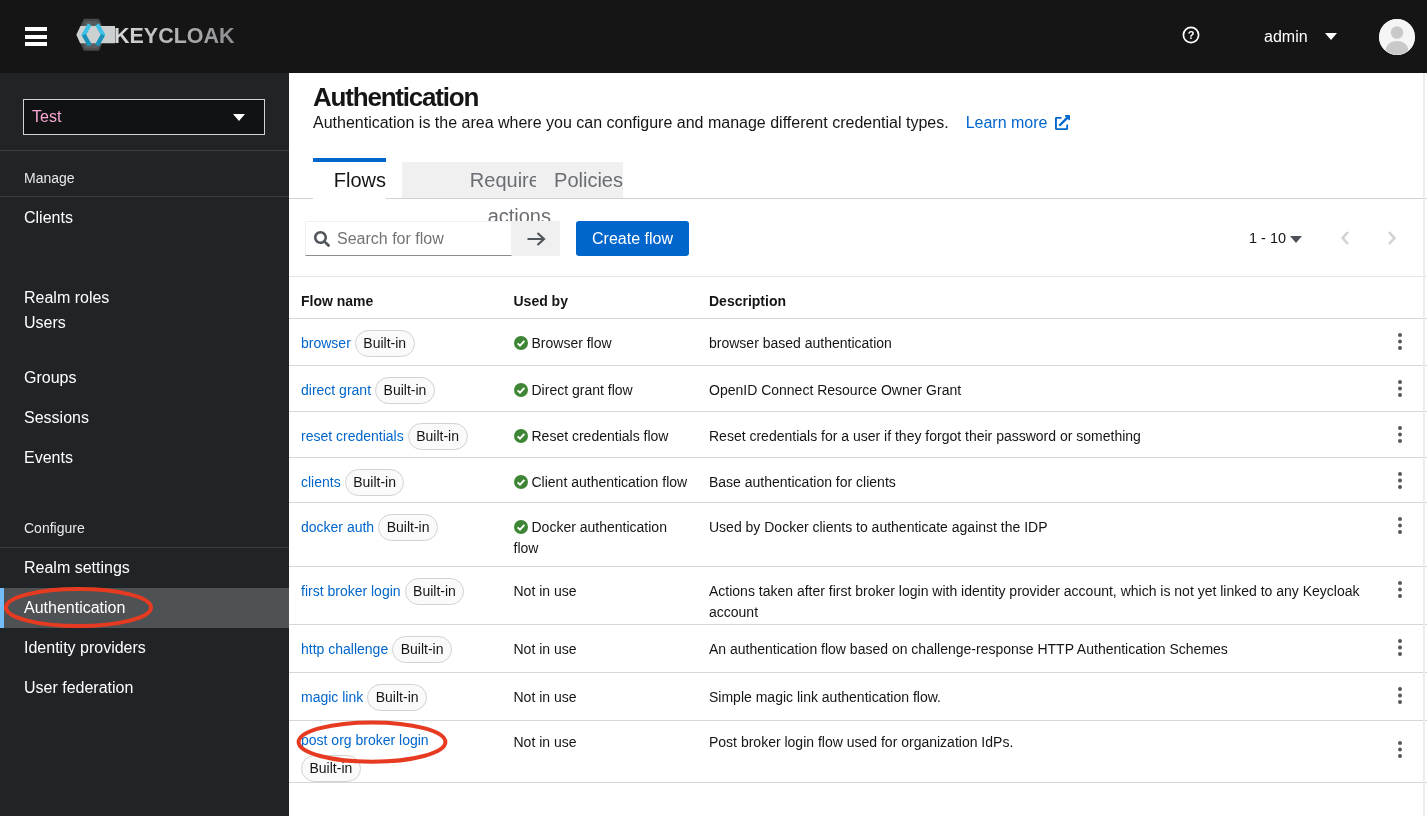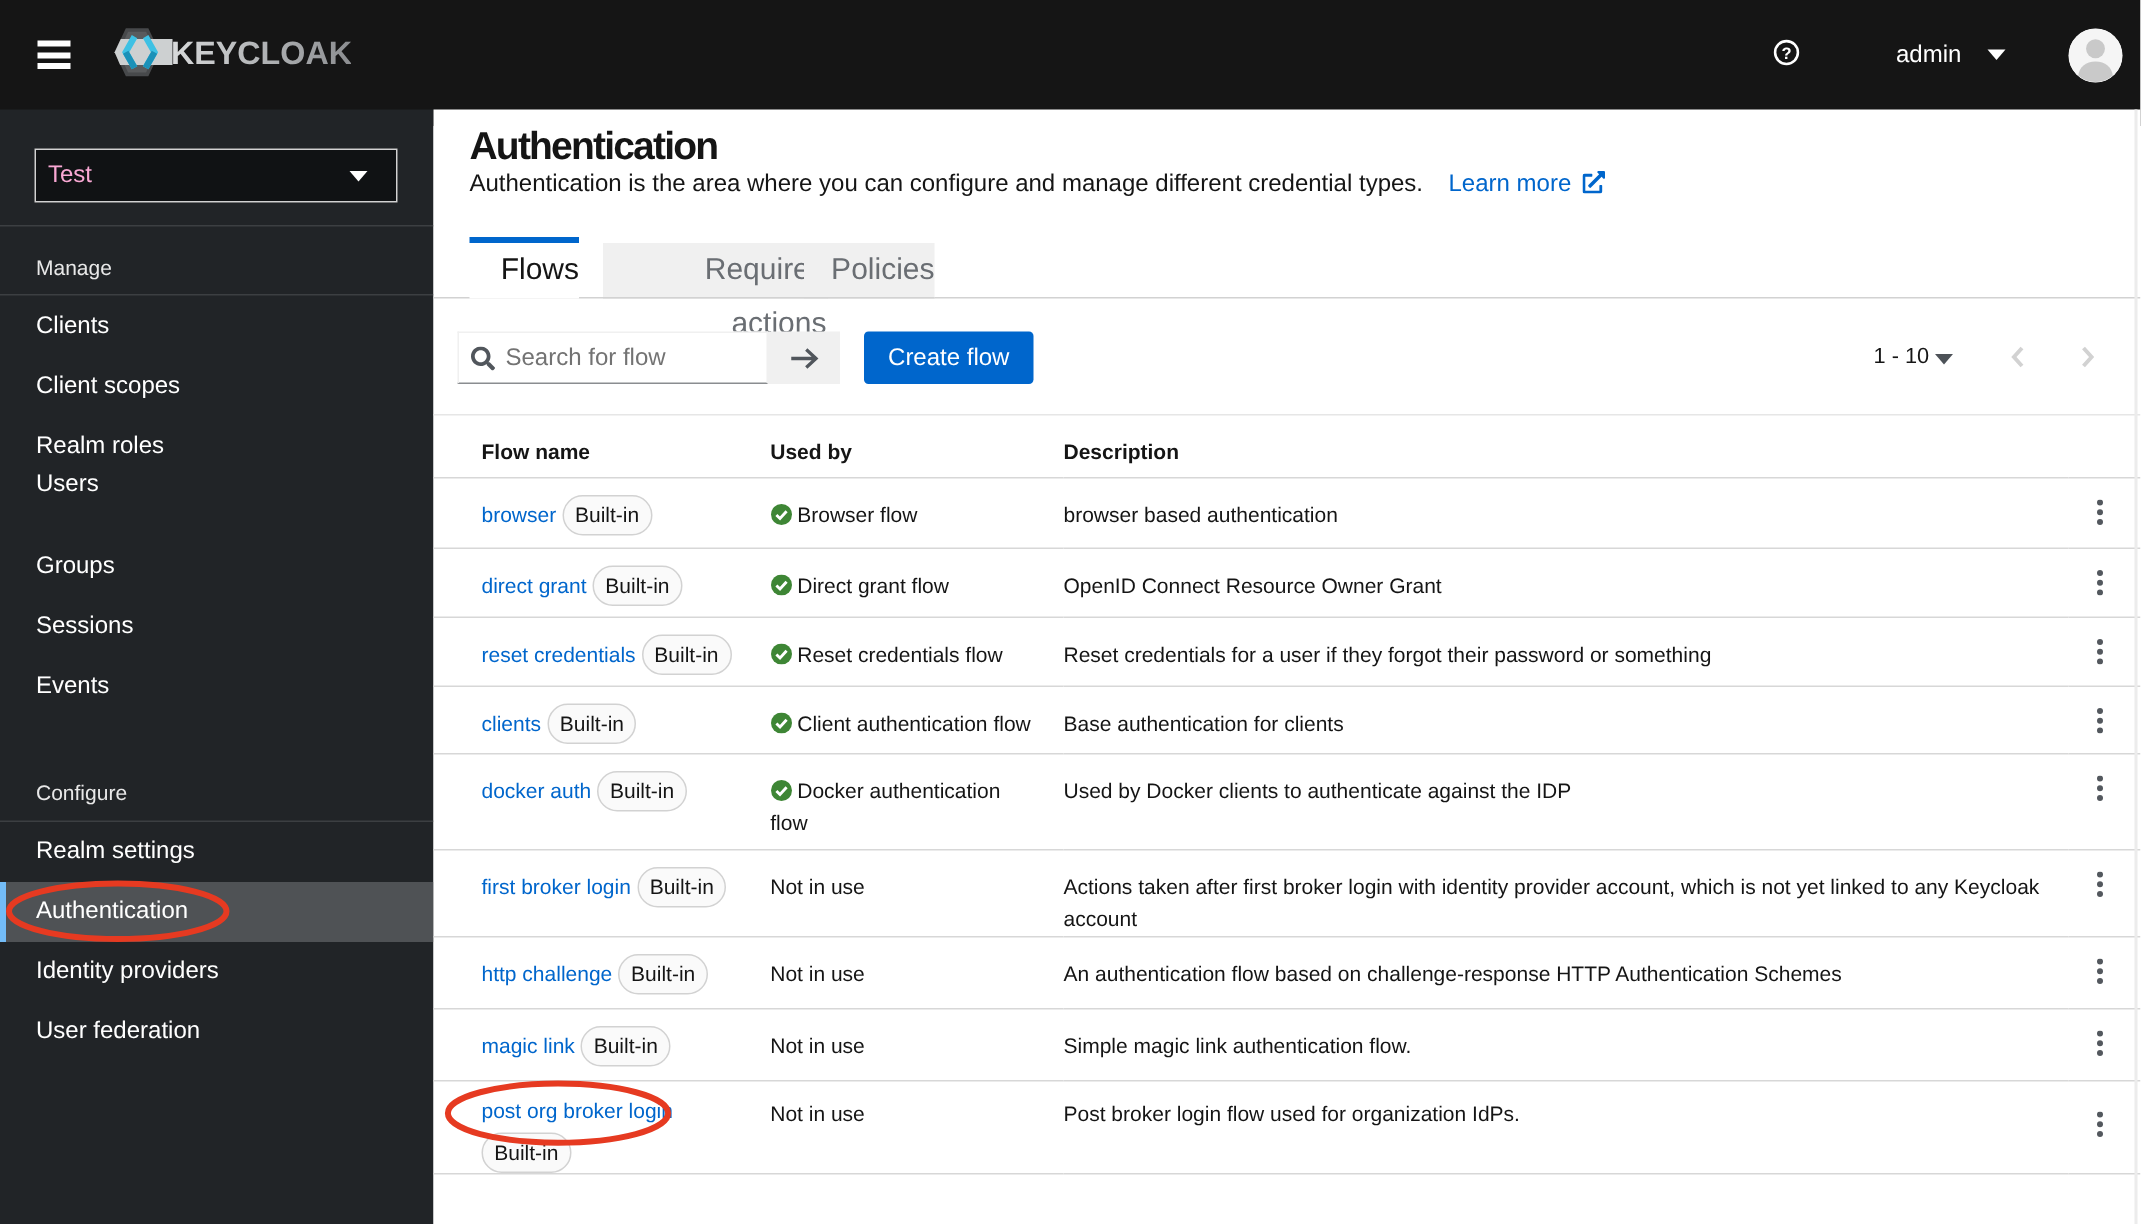"Client scopes" div.navitem { html: <div>Client scopes</div> -> none }
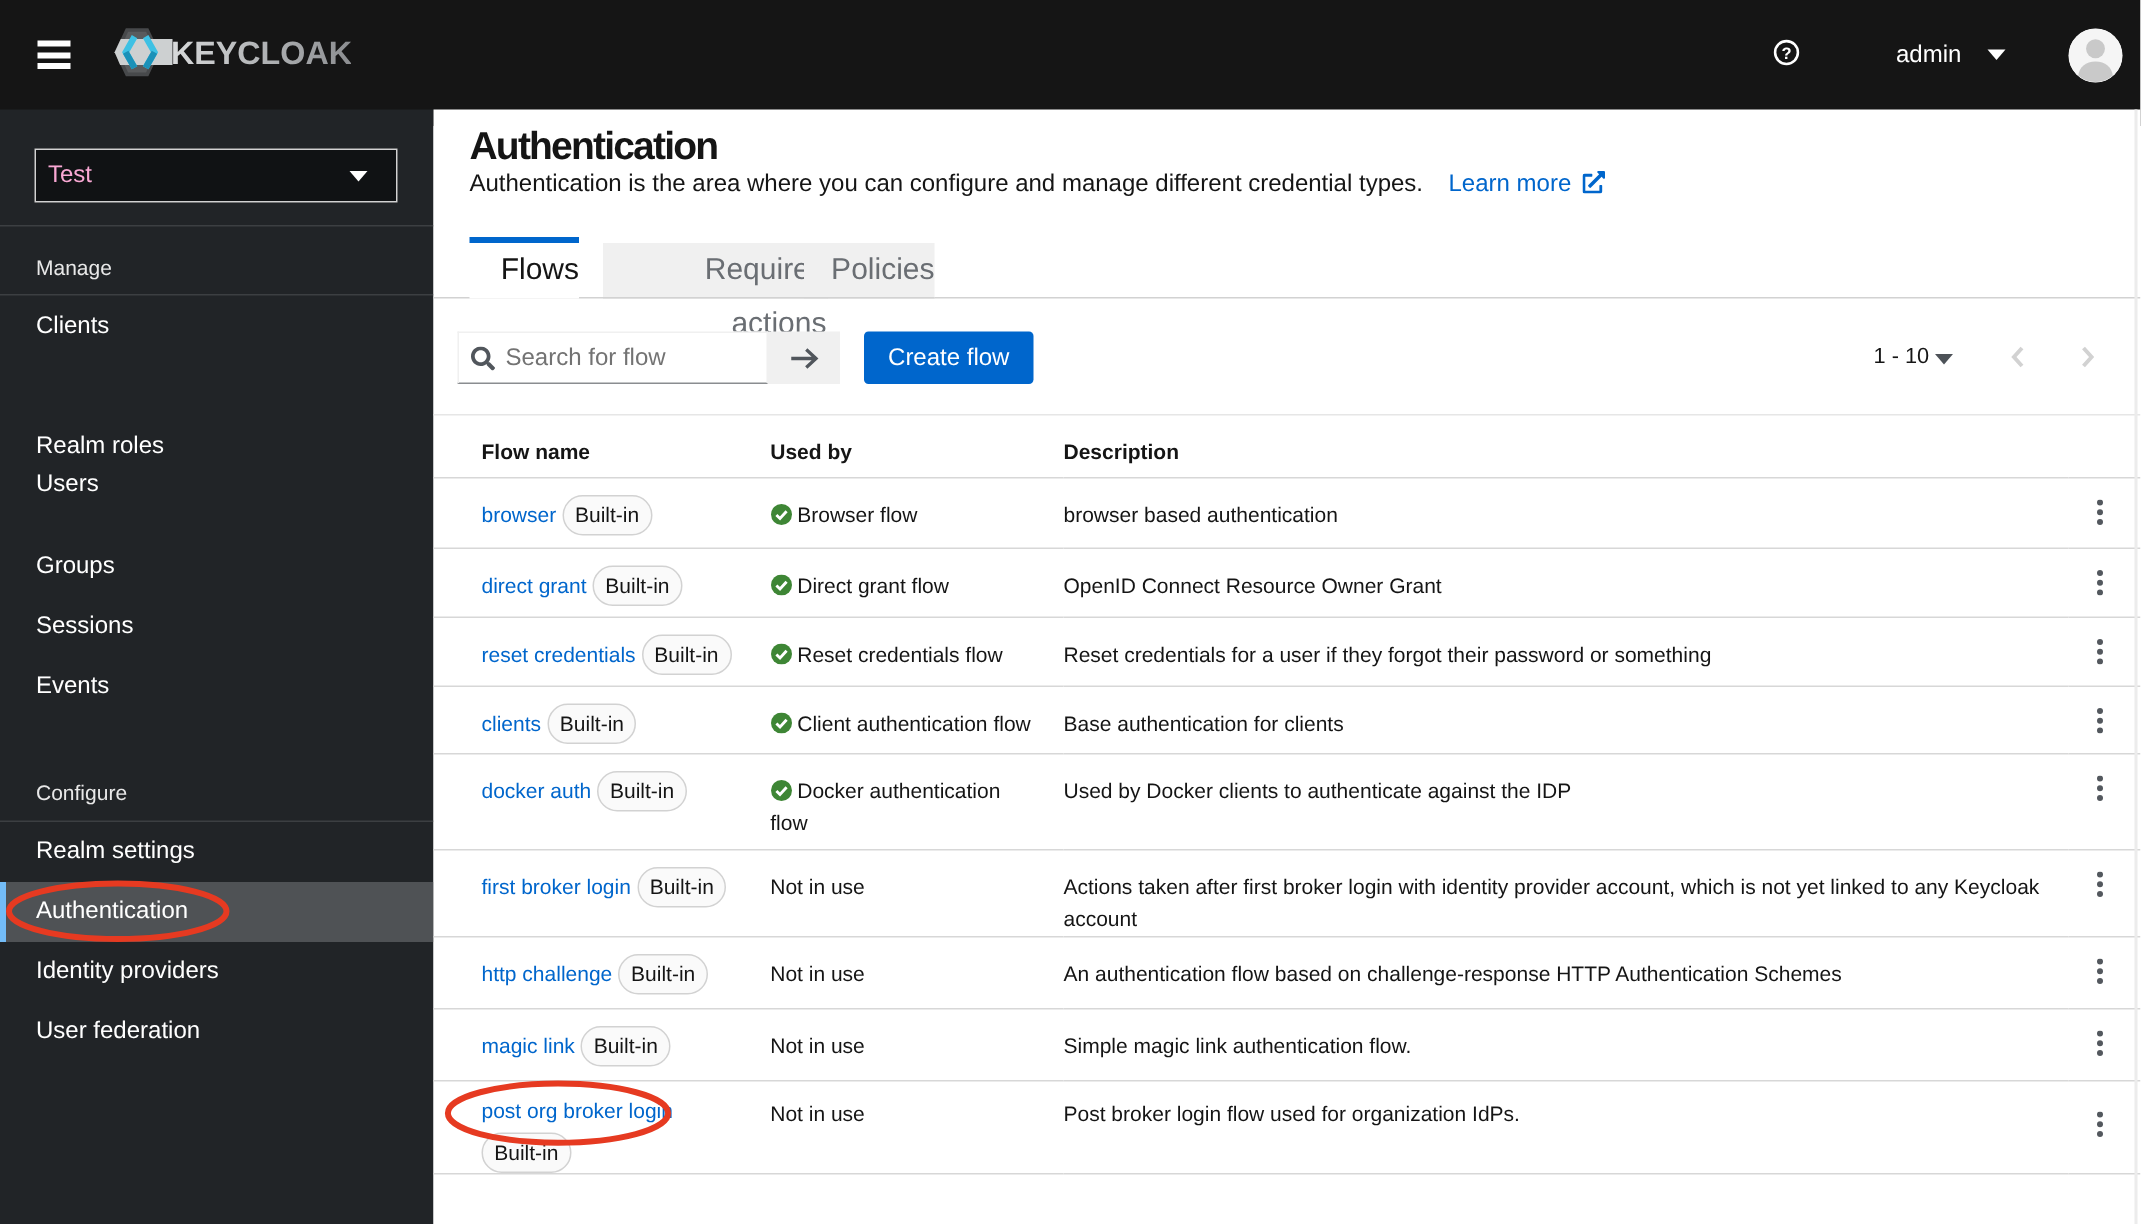"Flow name" #tbl .c1 { padding-left: 32px -> 12px }
